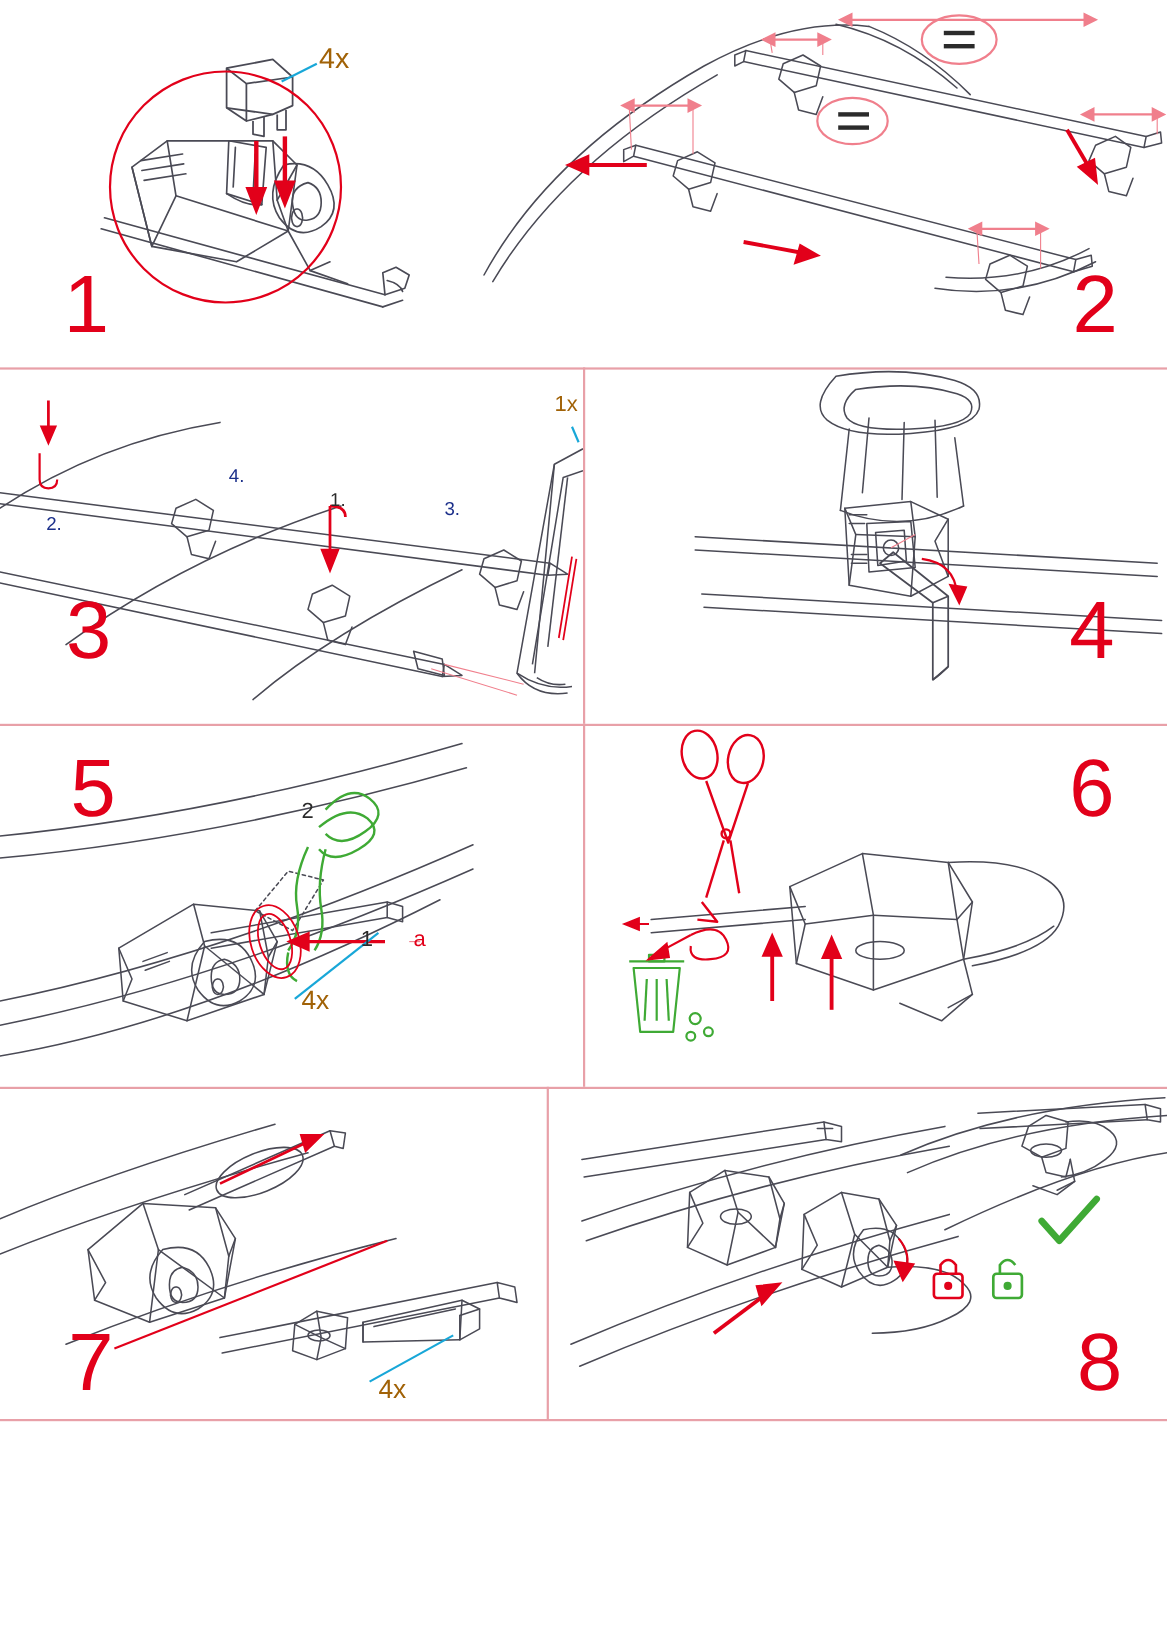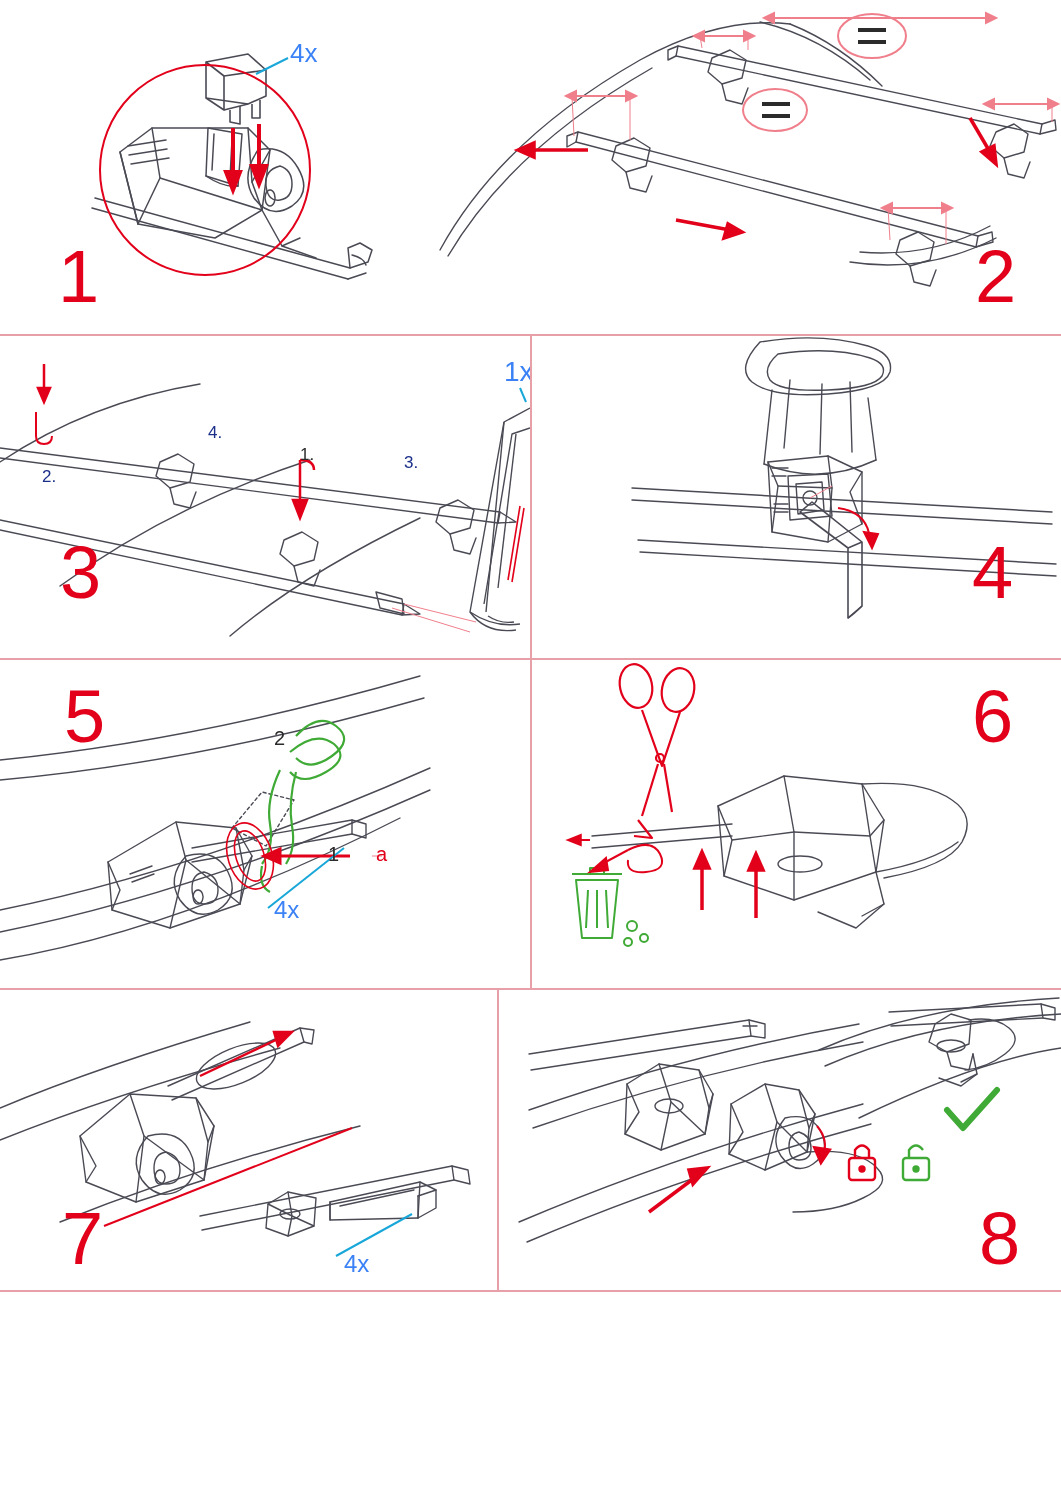"4x" .cyan { color: #3b82f6 -> #a16207 }
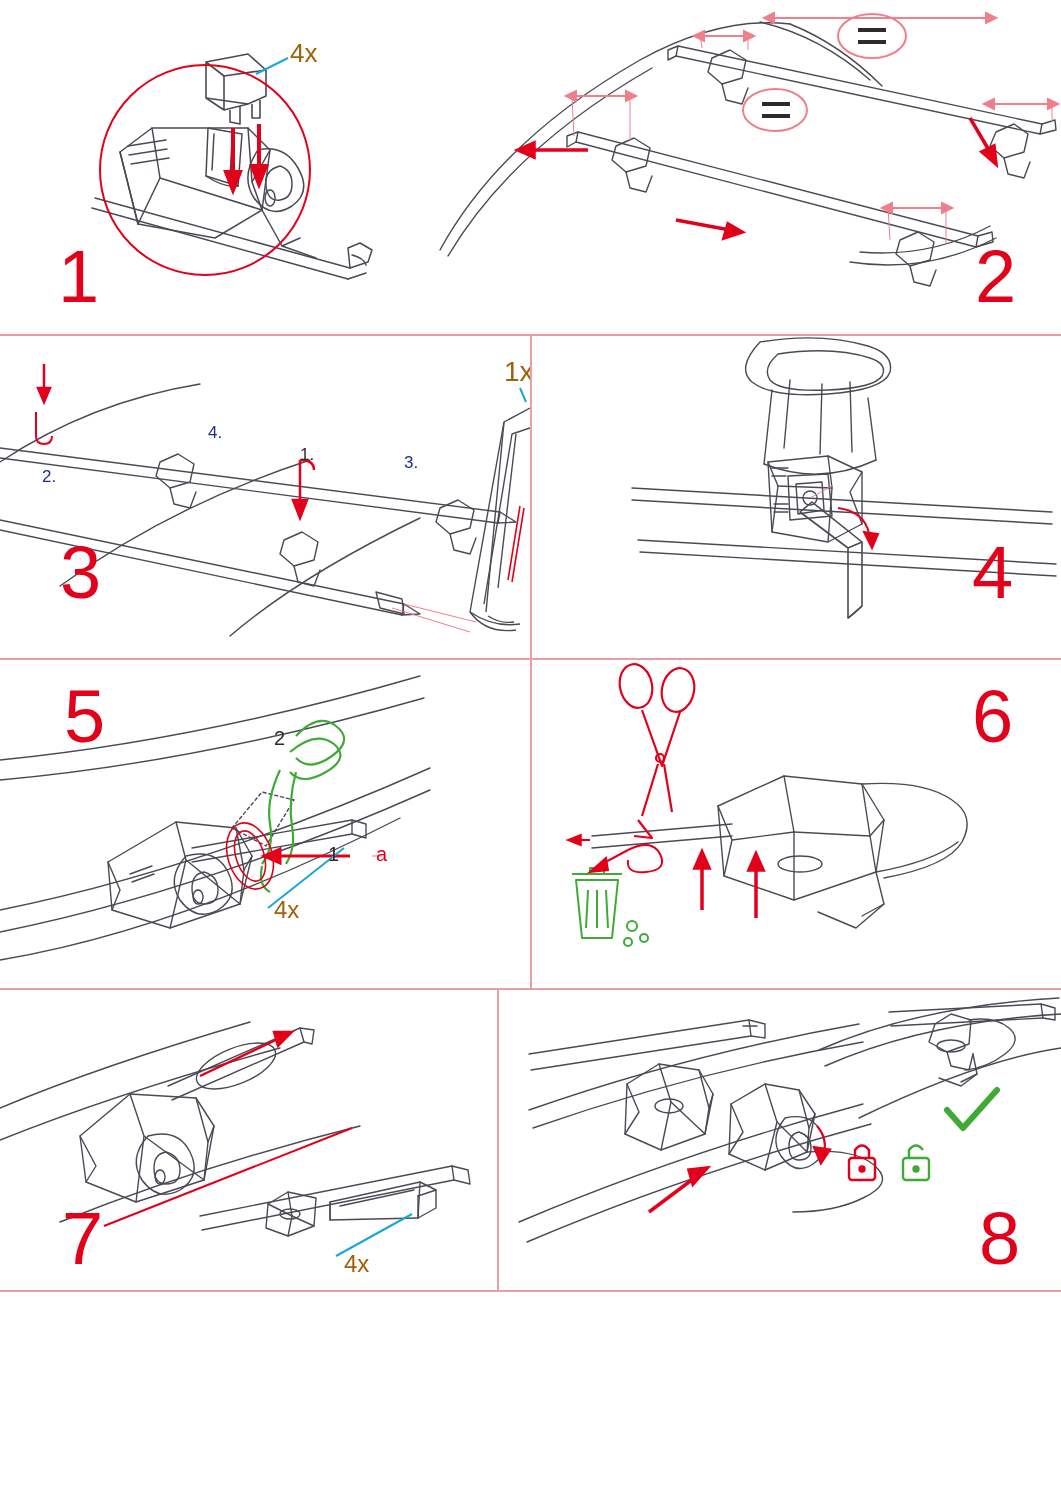"1x" div.note { font-size: 28px -> 20px }
